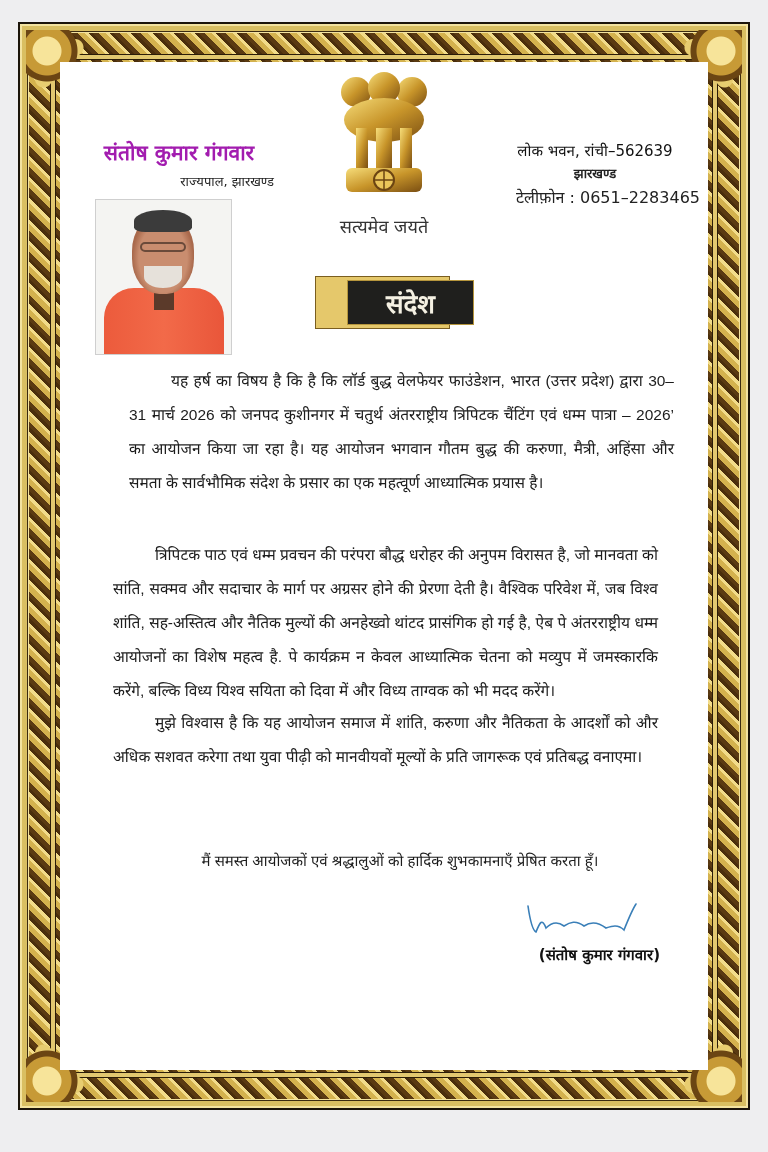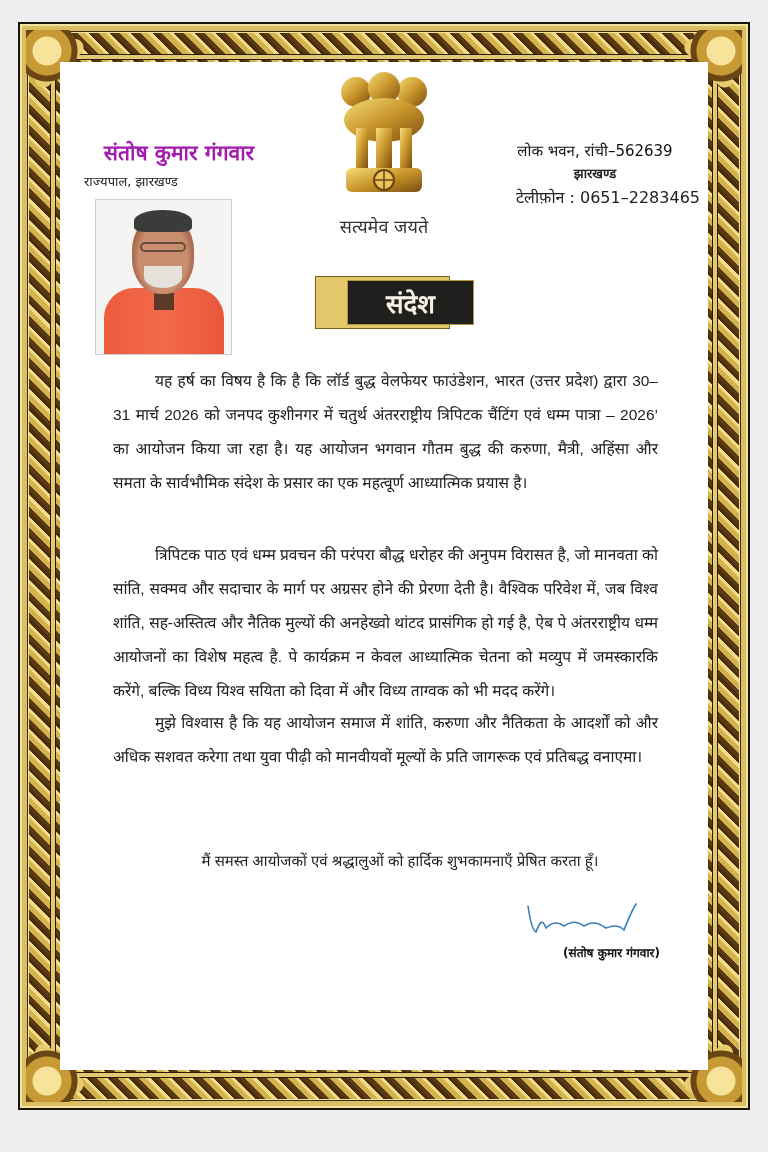"राज्यपाल, झारखण्ड" .sender-title { text-align: left -> right }
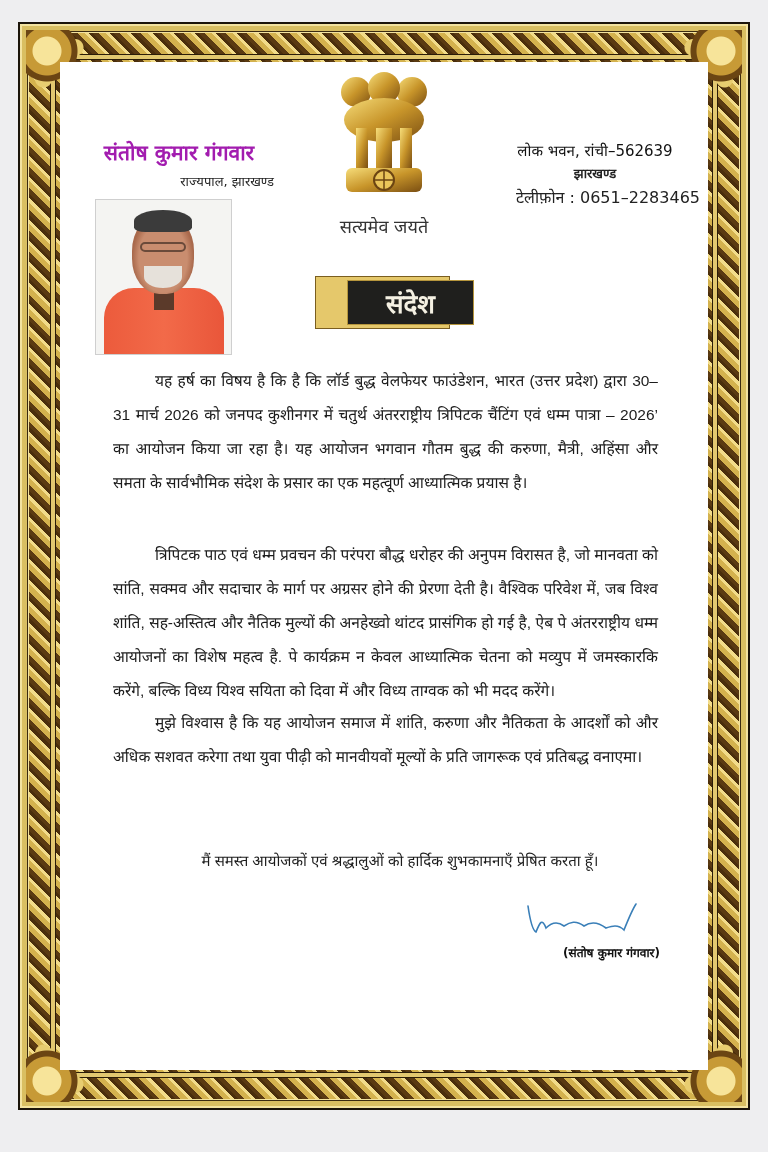"यह हर्ष का विषय है" .p1 { margin-left: none -> 16px }
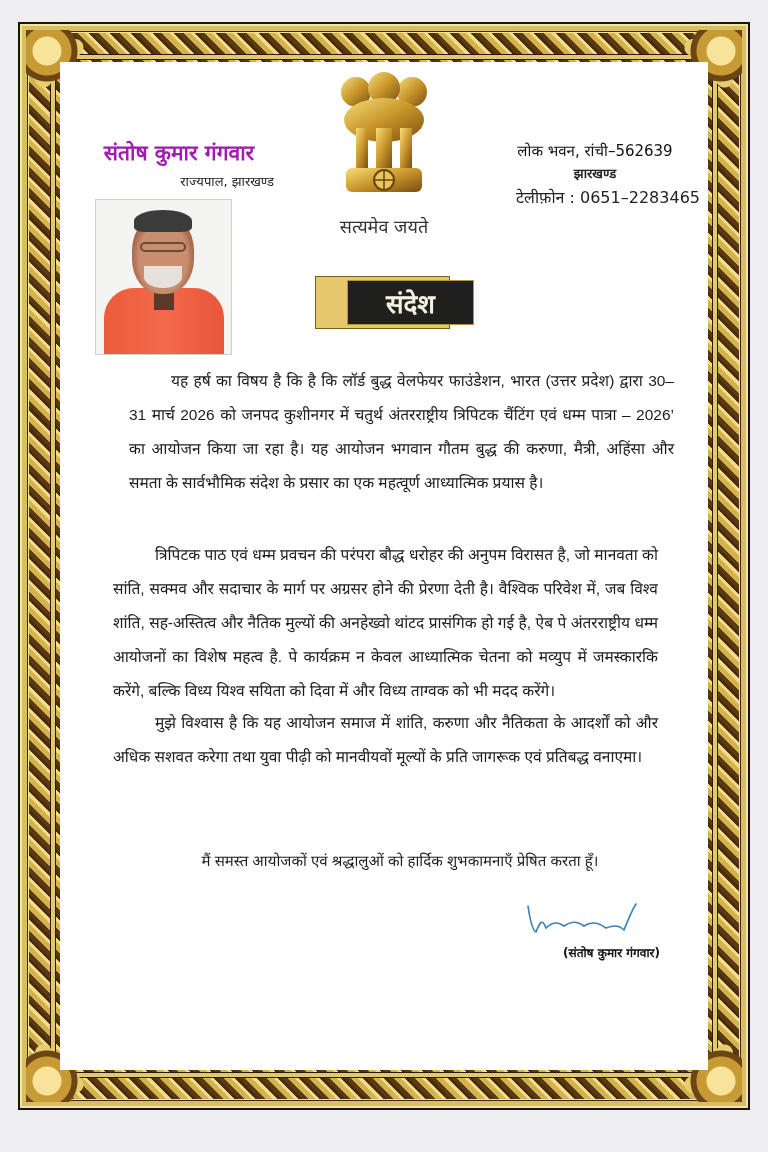"(संतोष कुमार गंगवार)" .sig-name { font-size: 12px -> 15px }
